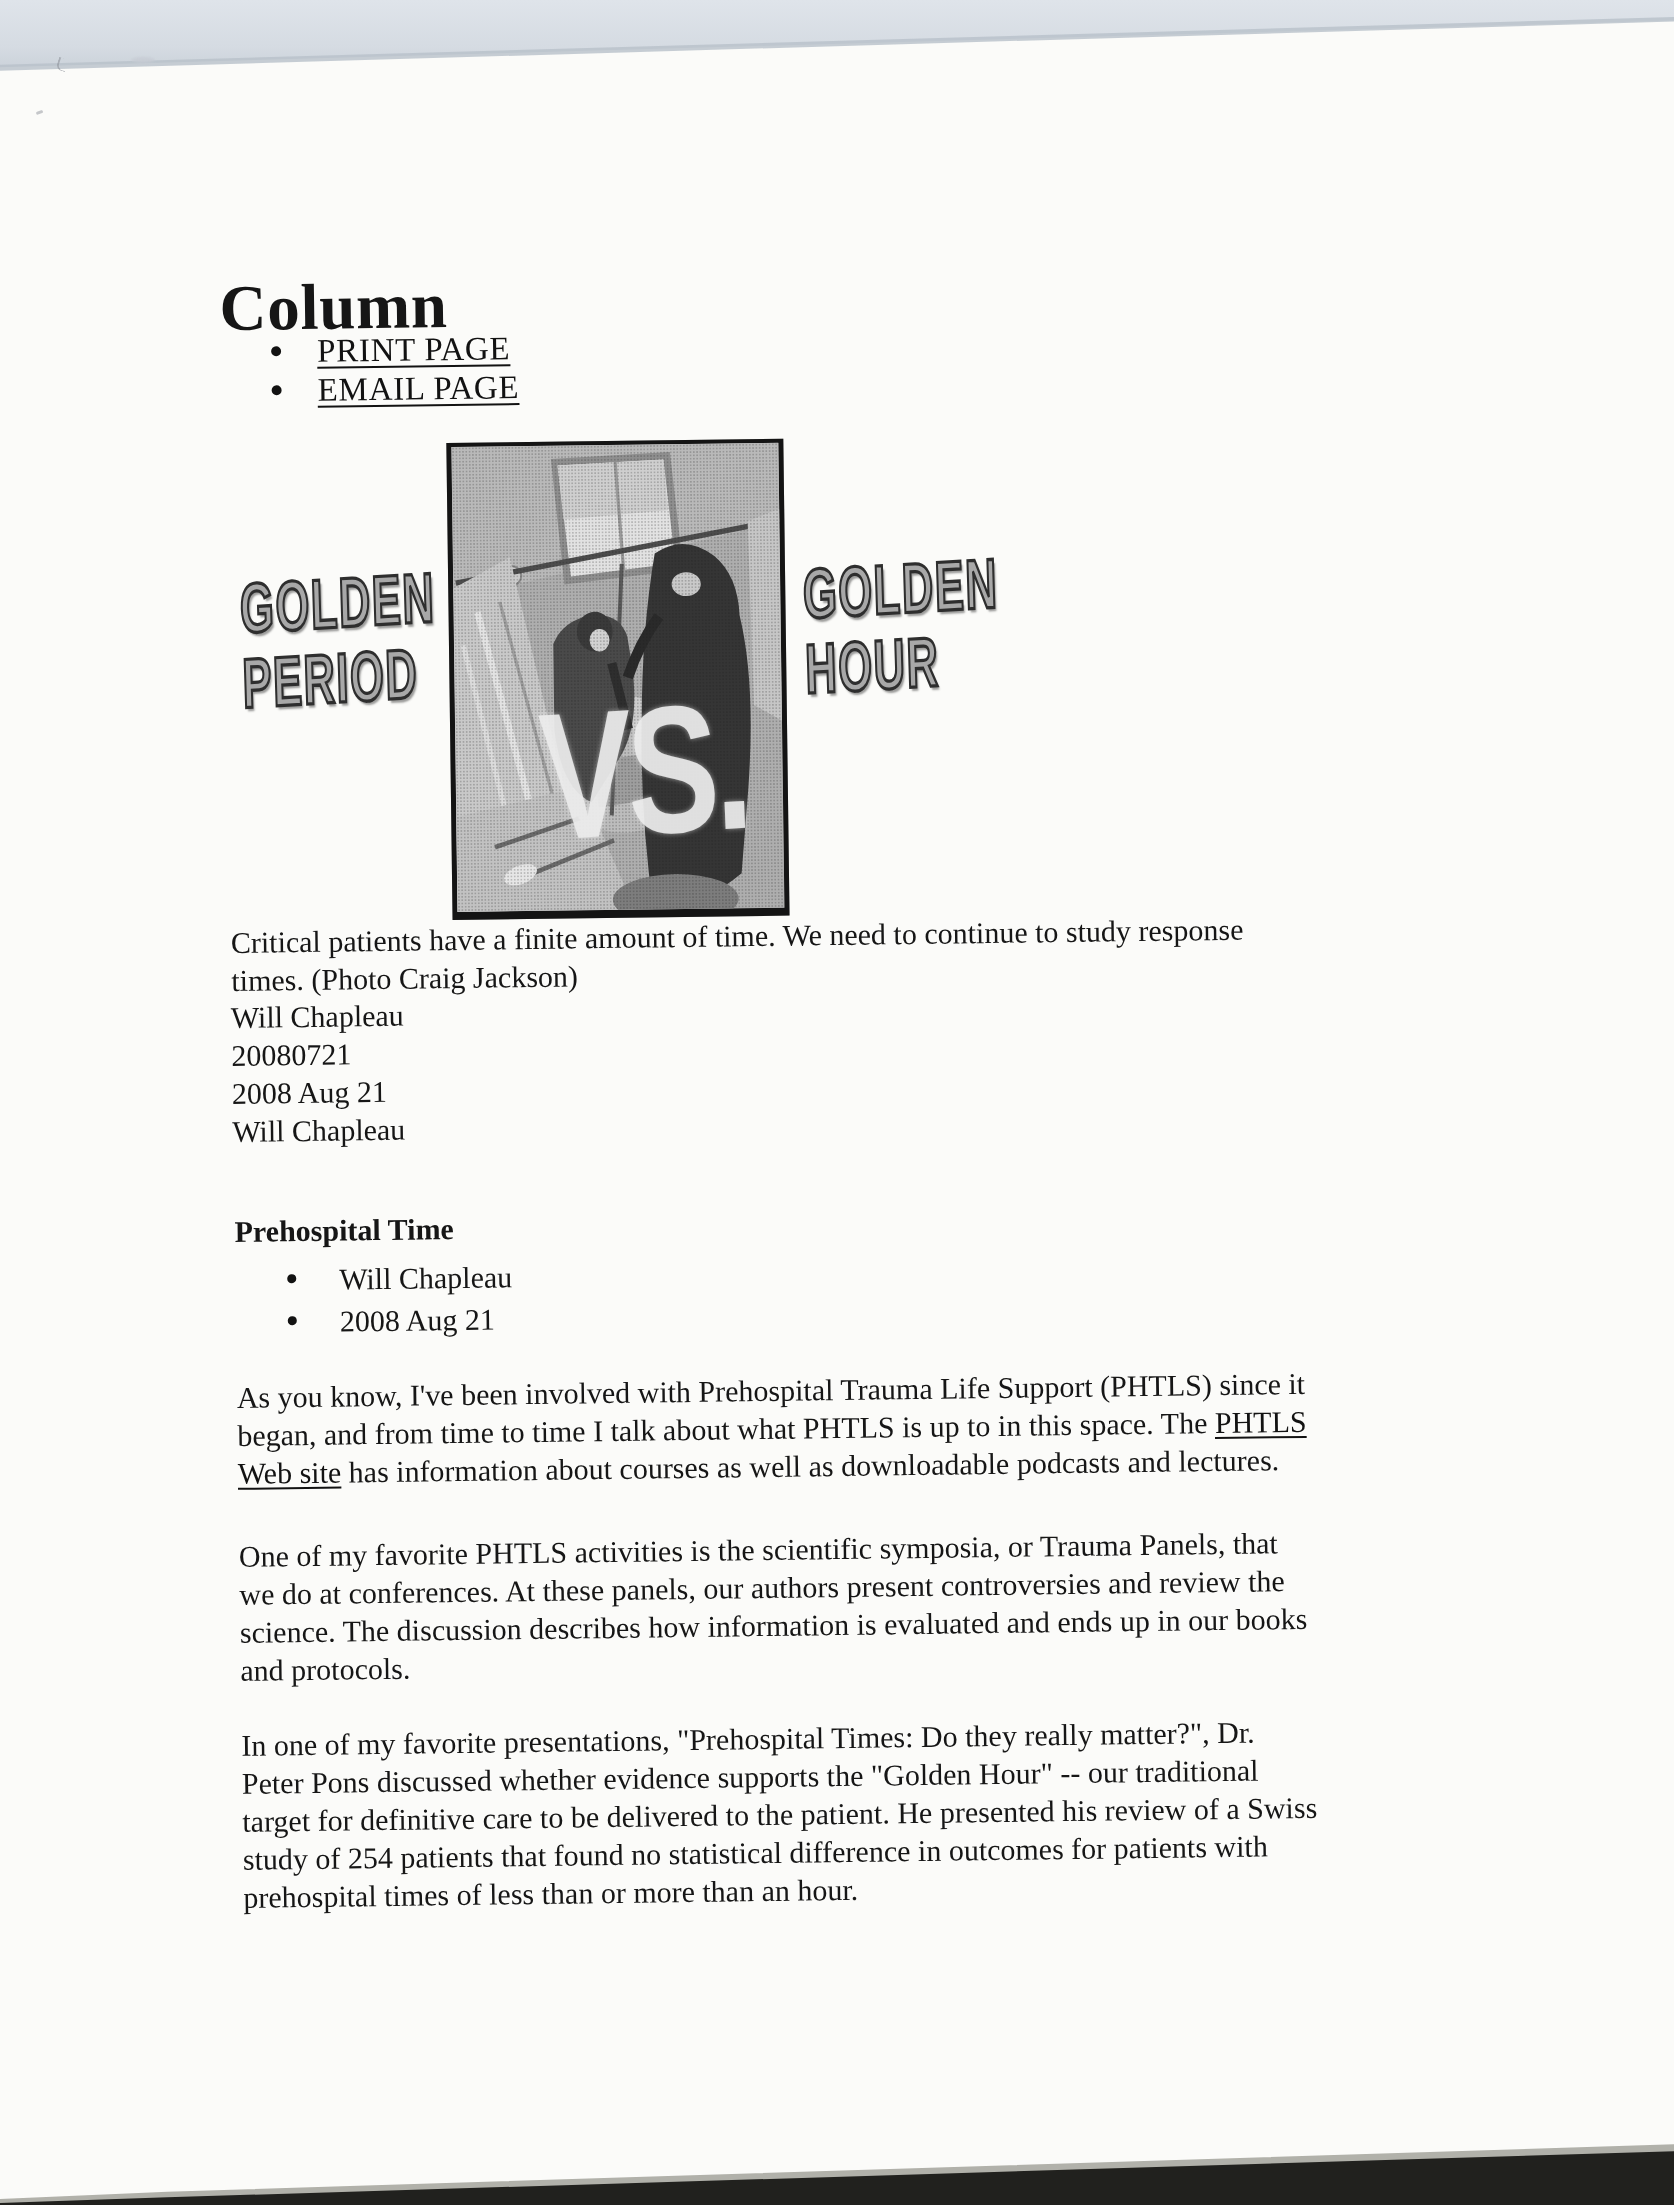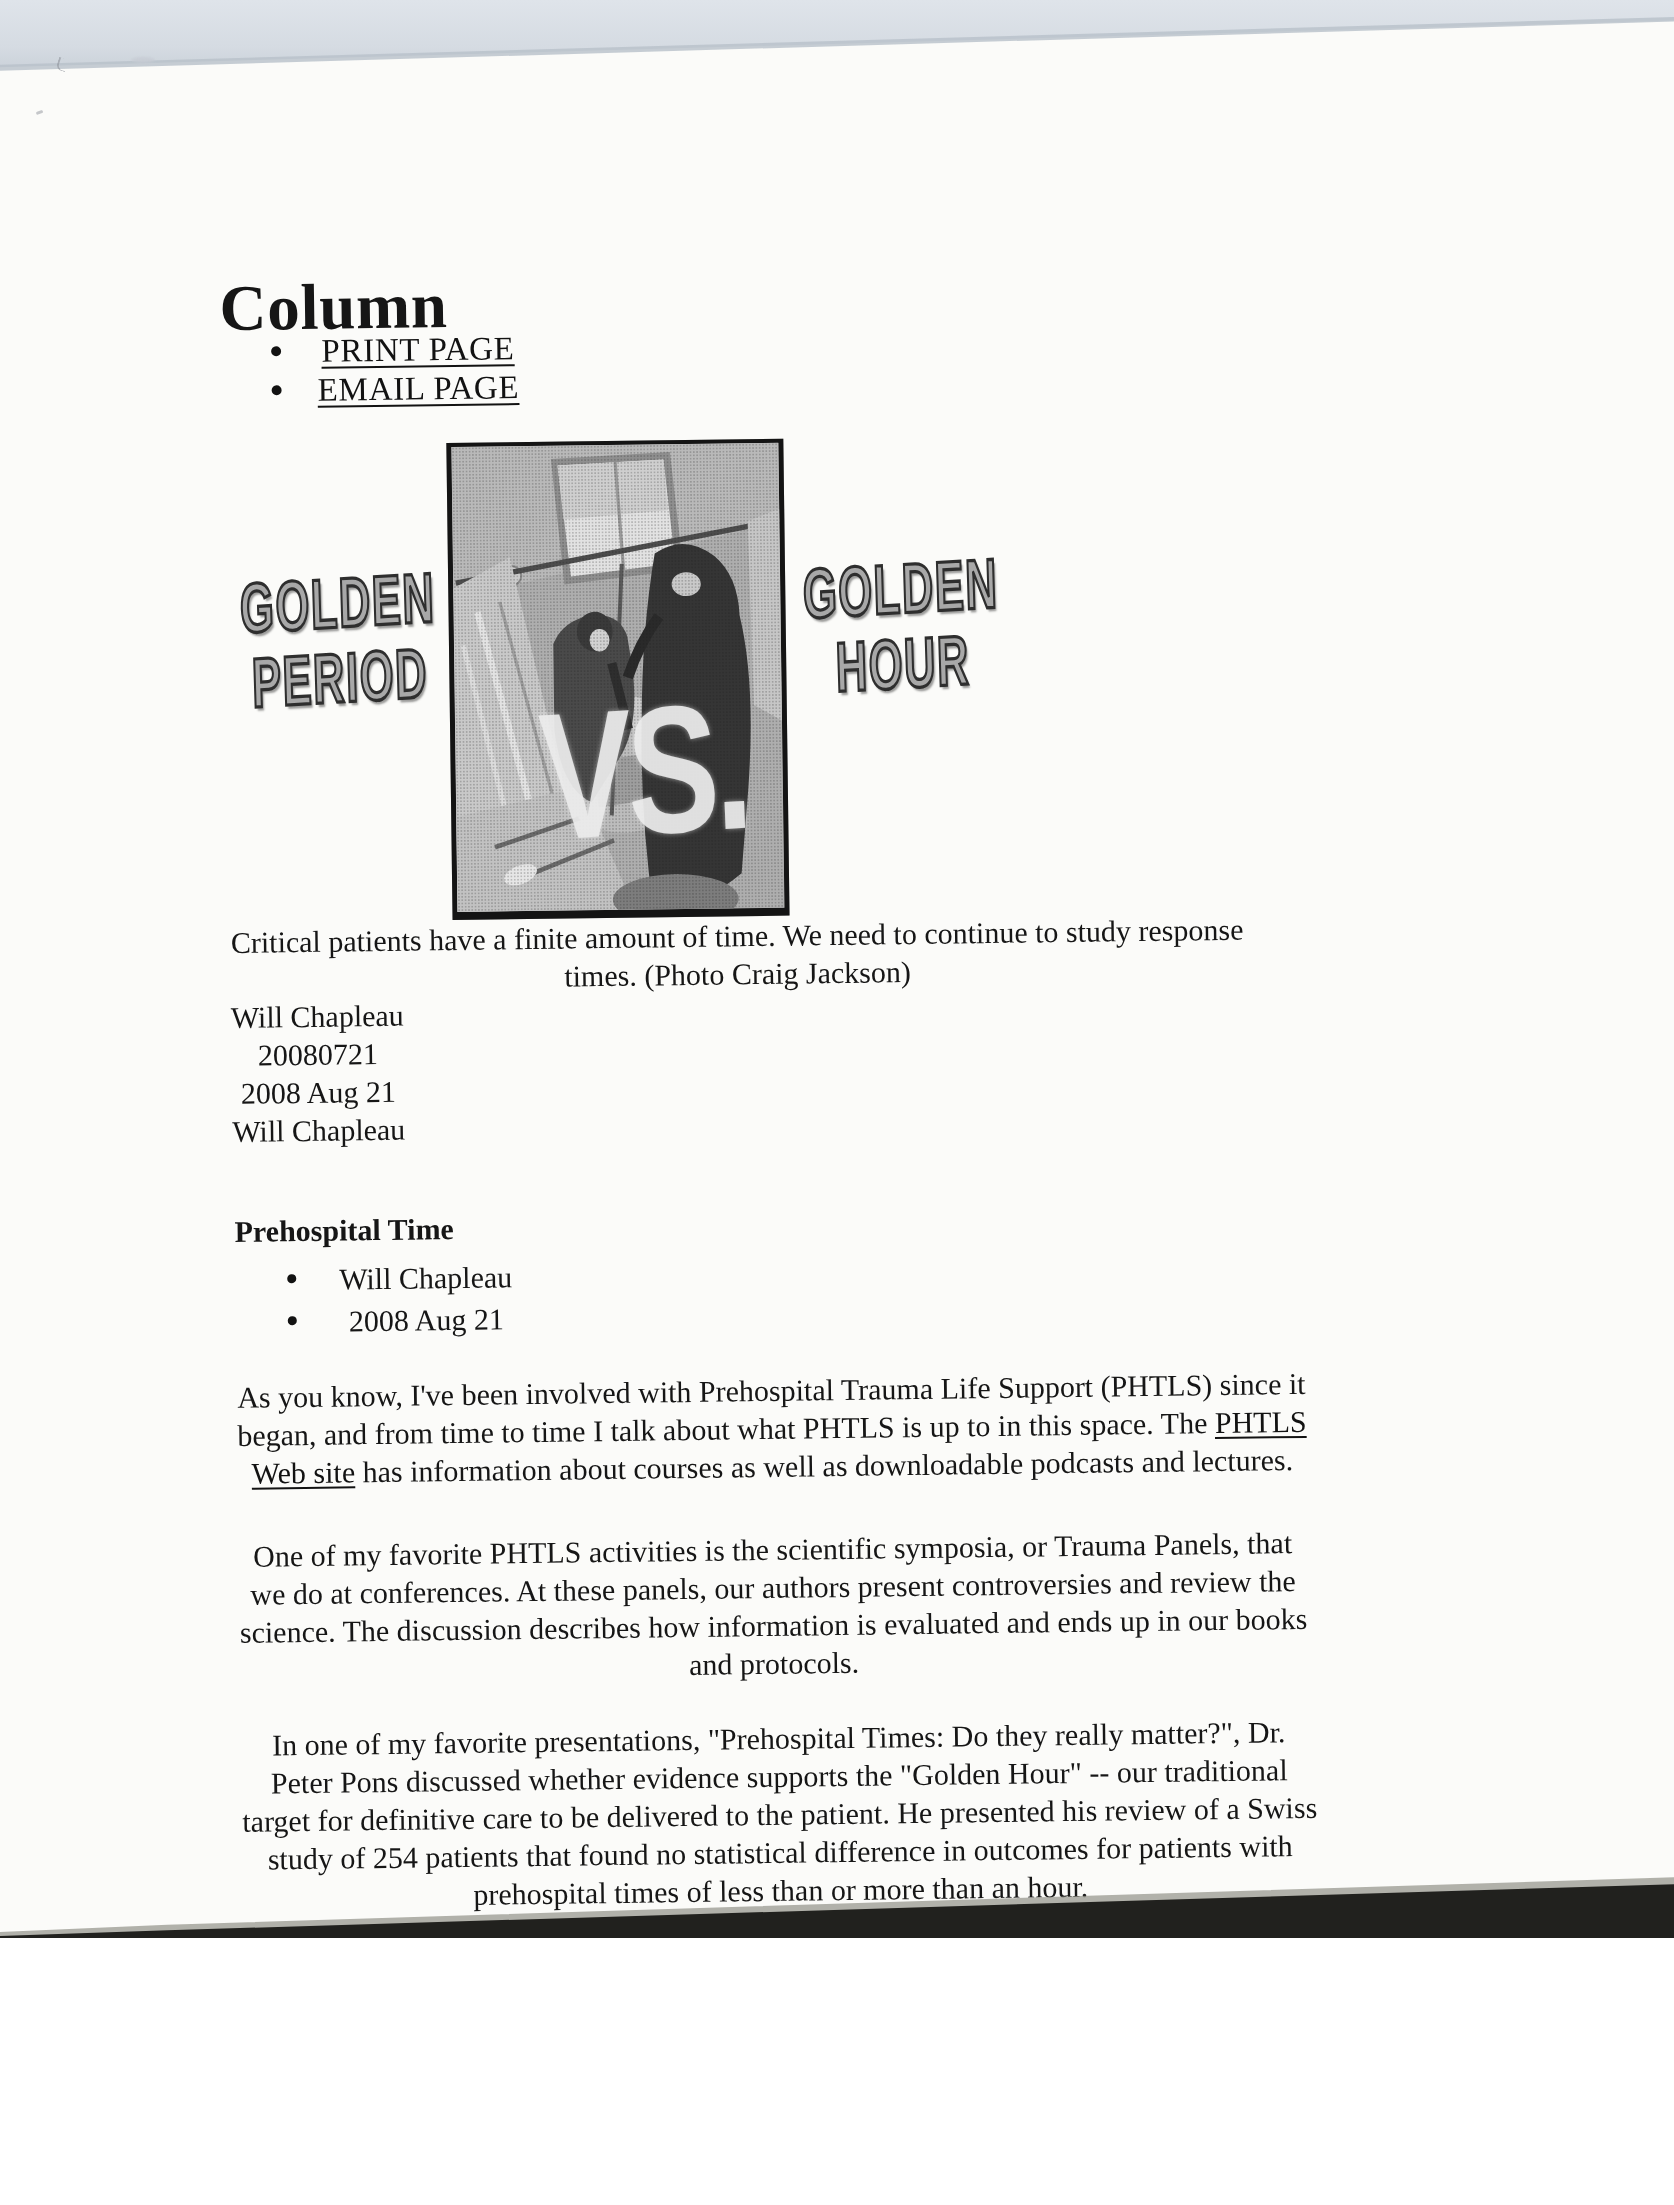"Column" .page { height: 1938px -> 2205px; text-align: center -> none }
